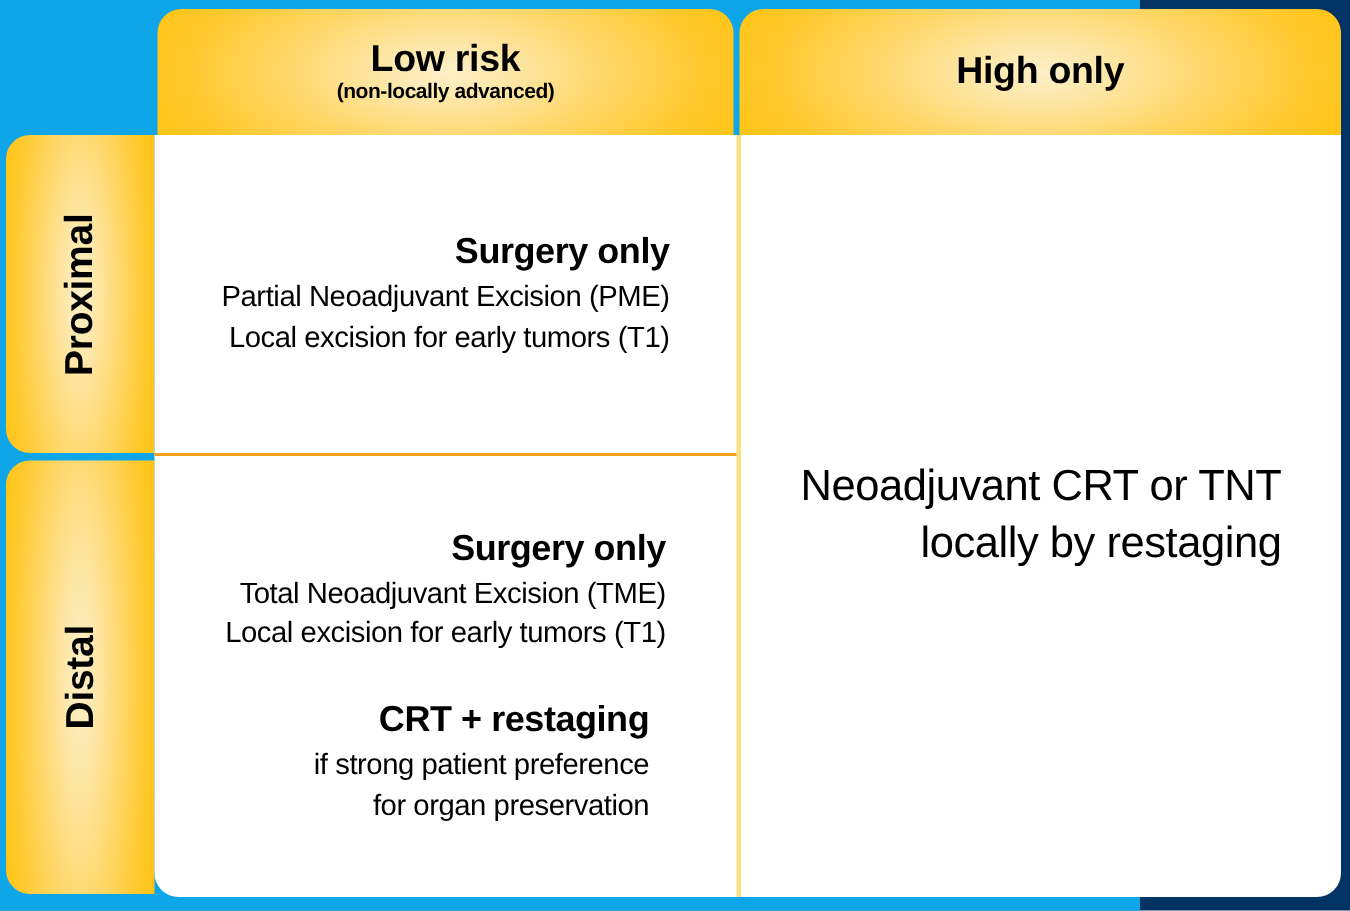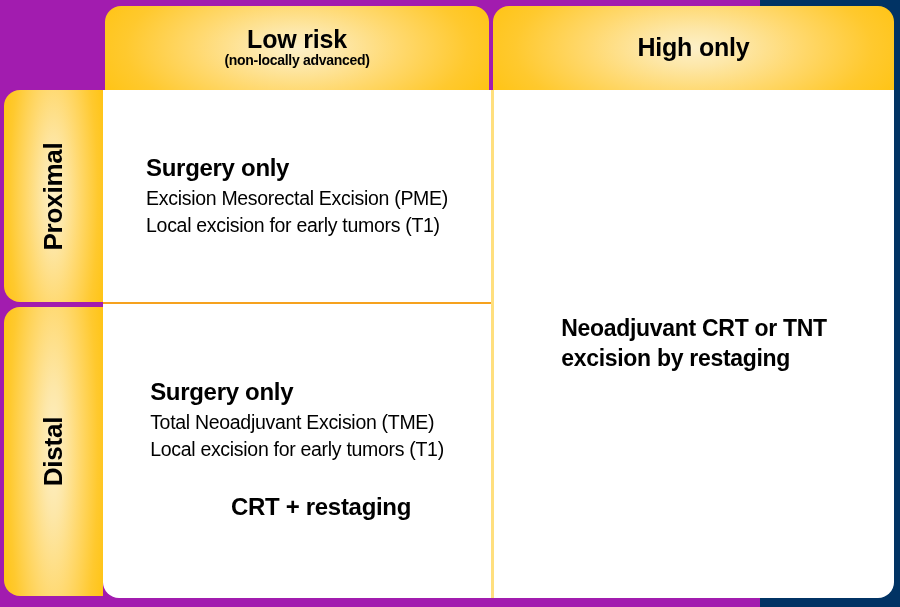"Low risk" #figure { background: #a21caf -> #0ea5e9 }
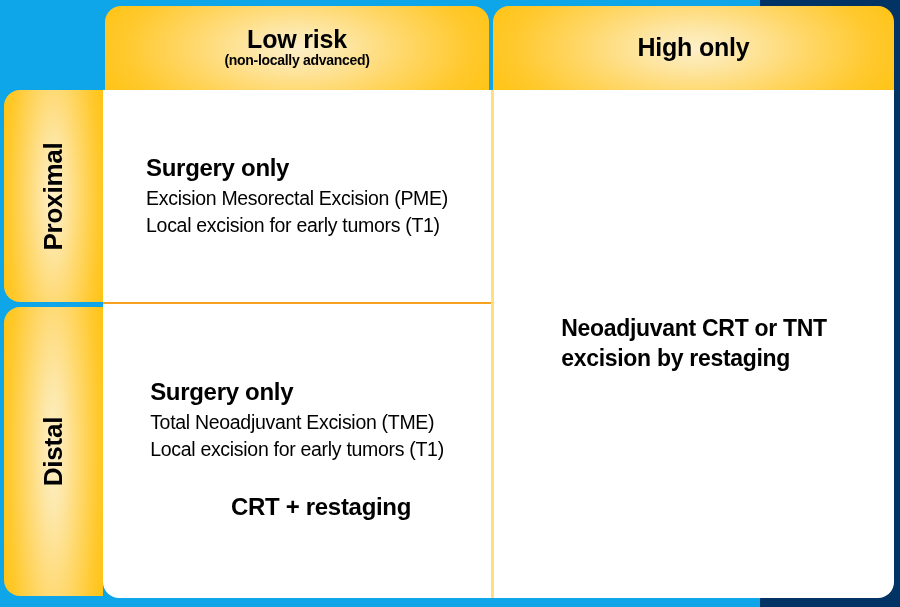"Surgery only" .block { align-items: flex-start -> flex-end }
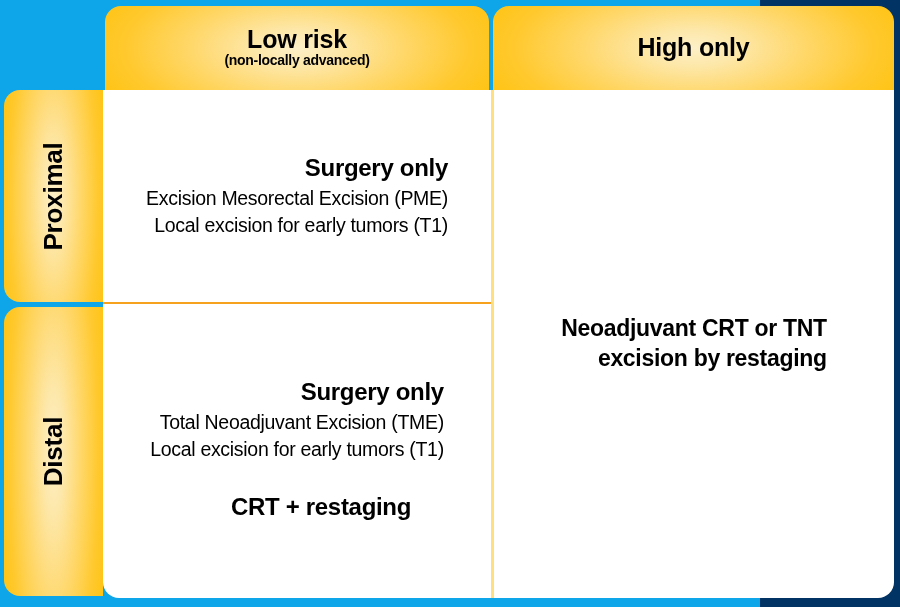"Excision Mesorectal Excision (PME)" div.cell-line { text: Excision Mesorectal -> Partial Neoadjuvant }
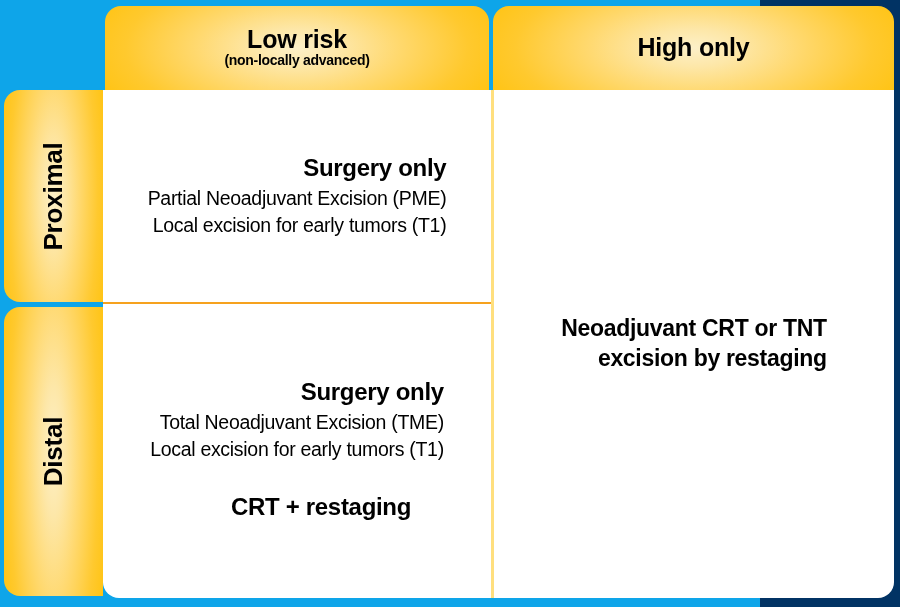"Neoadjuvant CRT or TNT" .cell-big { font-size: 23px -> 29px; font-weight: bold -> none }
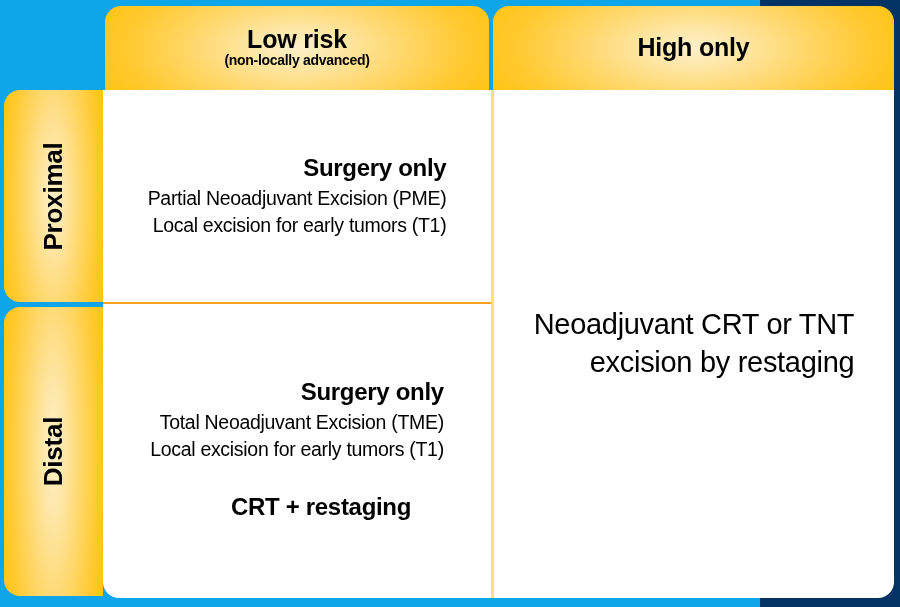"excision by restaging" div.cell-big { text: excision -> locally }
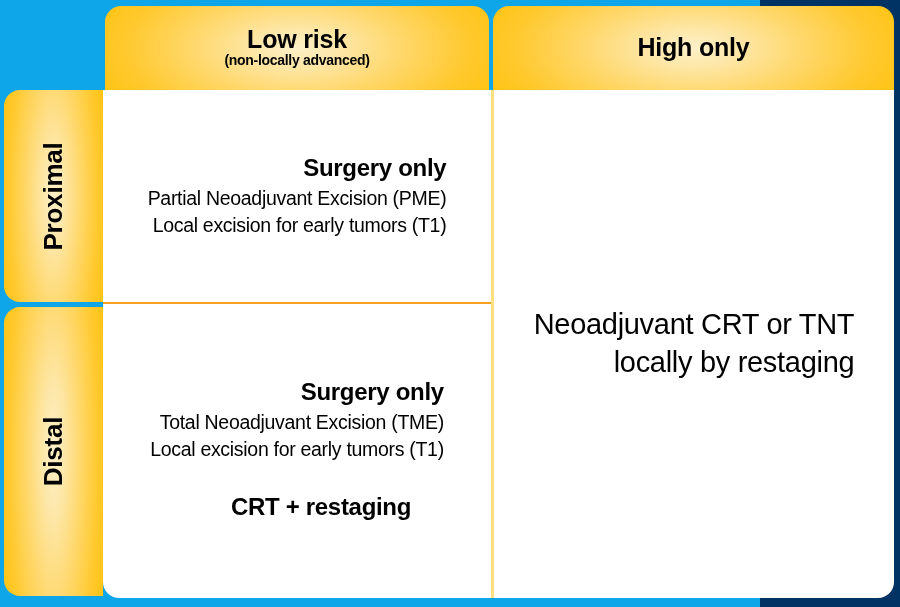"if strong patient preference" div.cell-line { html: none -> <div>if strong patient preference</div> }
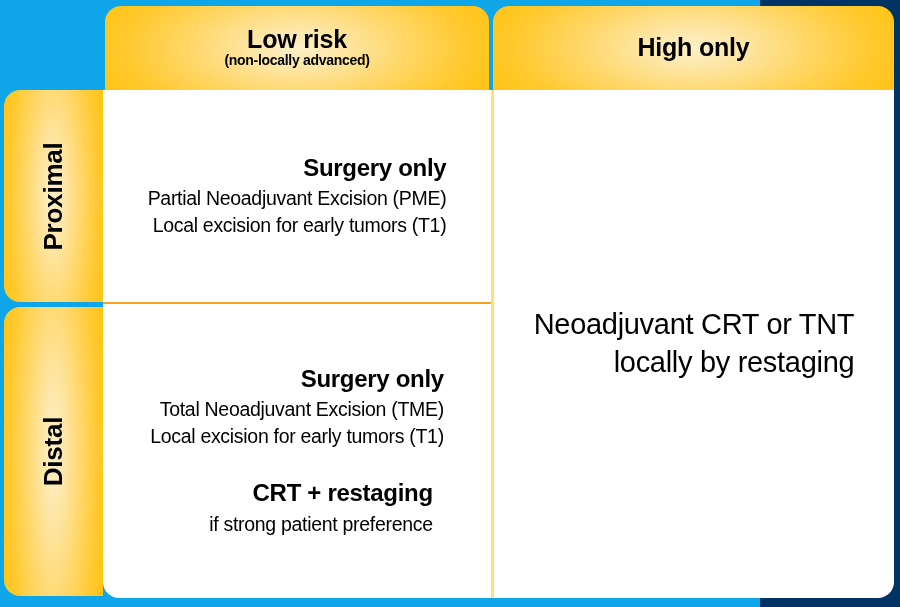"for organ preservation" div.cell-line { html: none -> <div>for organ preservation</div> }
